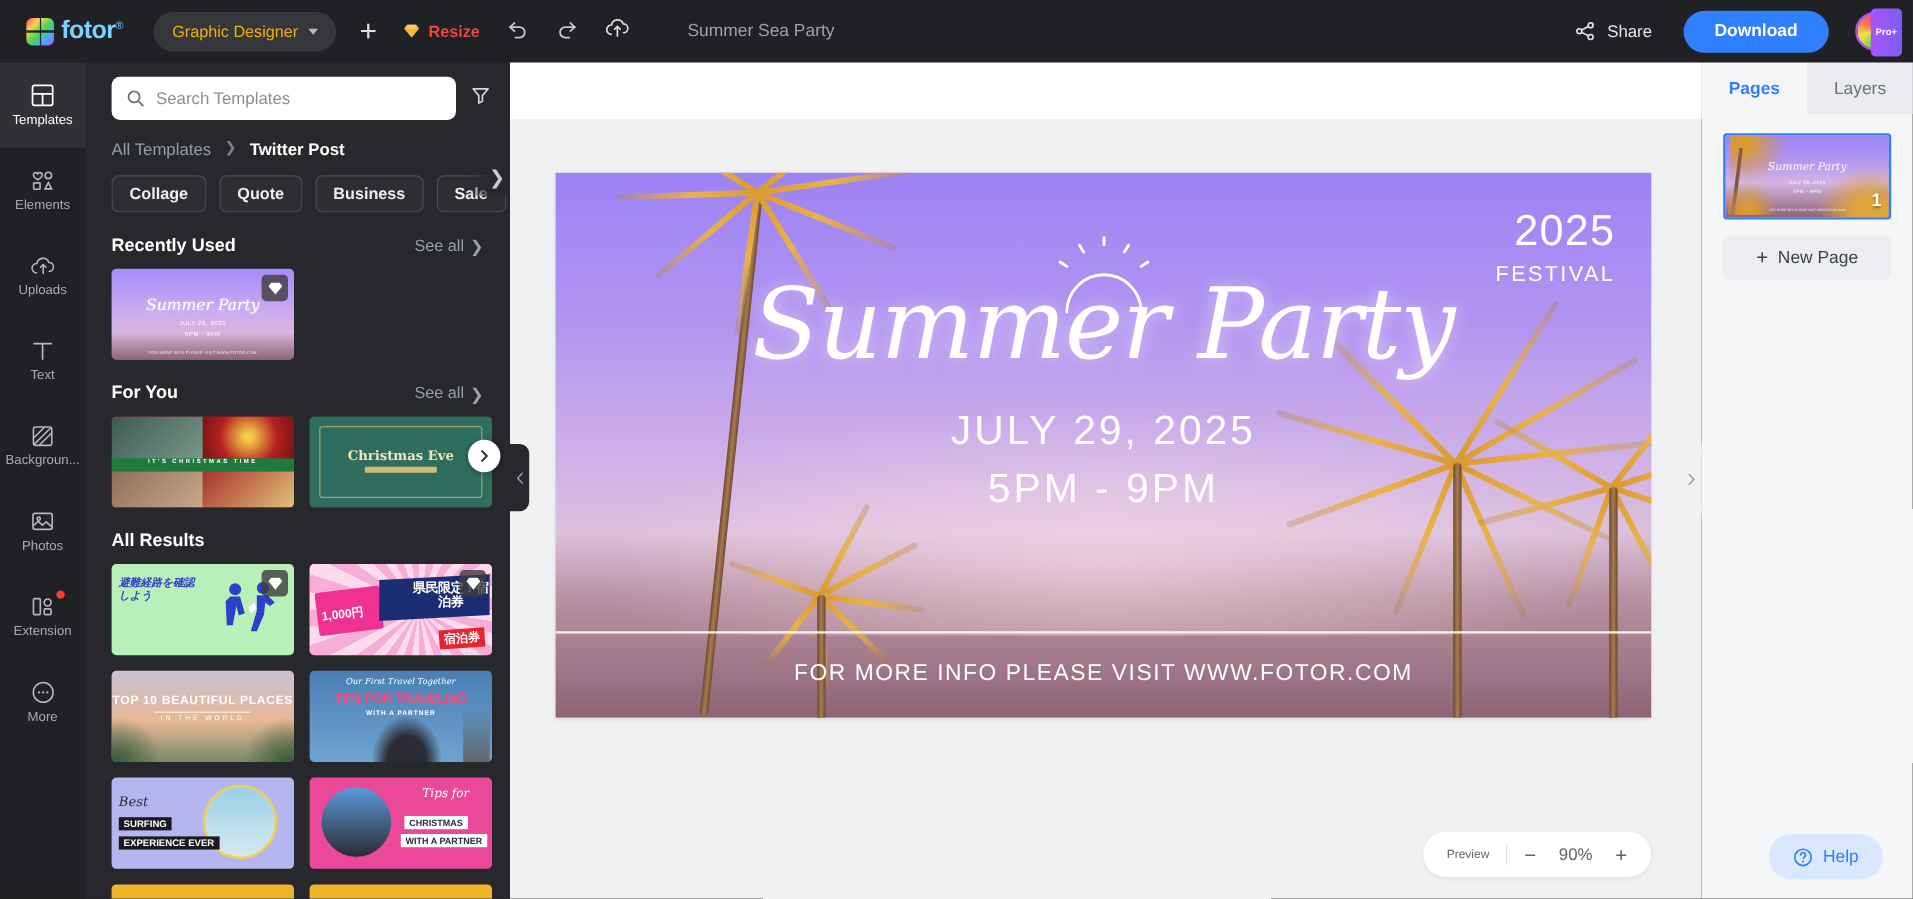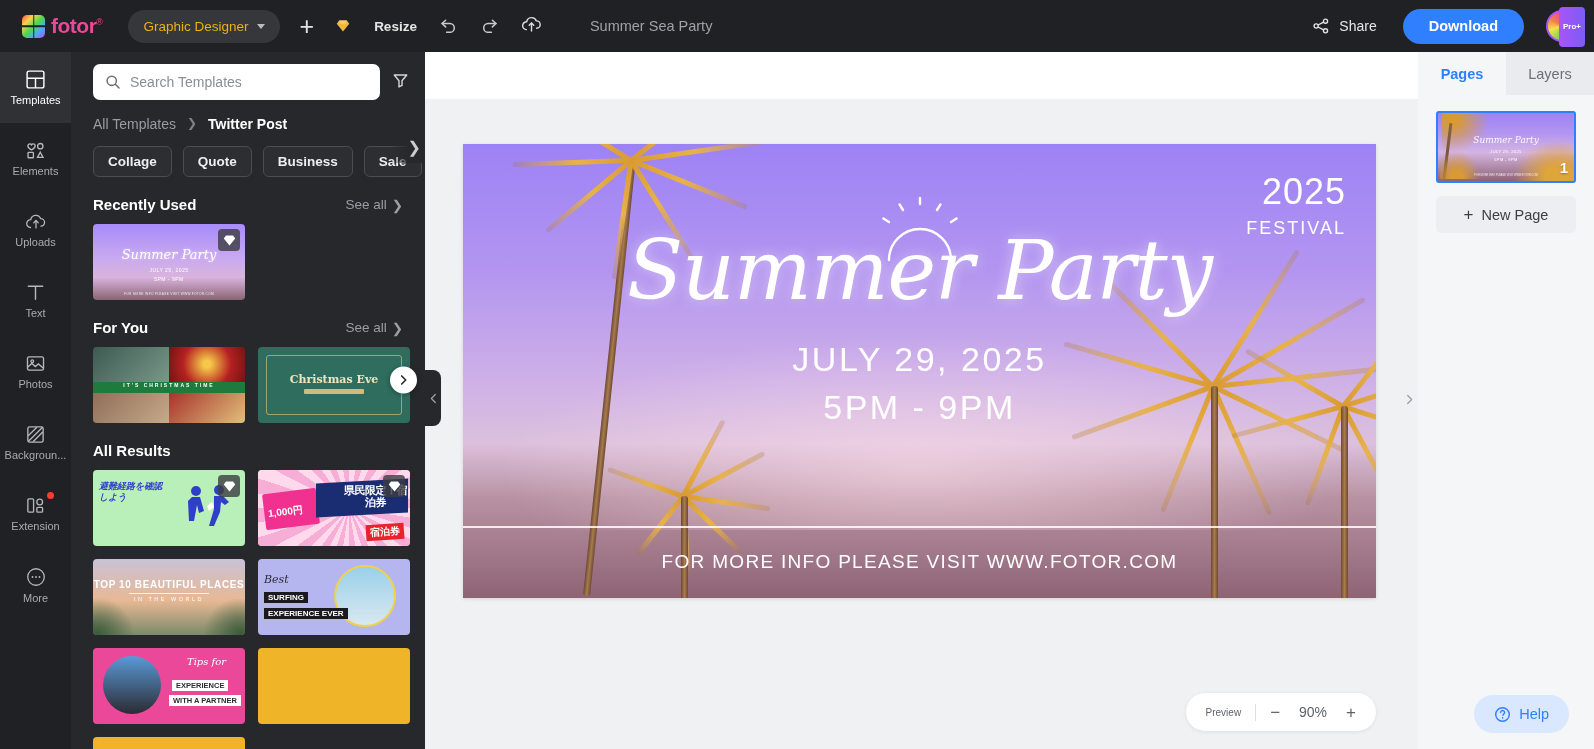"fotor®" .logo-text { color: #ec4899 -> #7dd3fc }
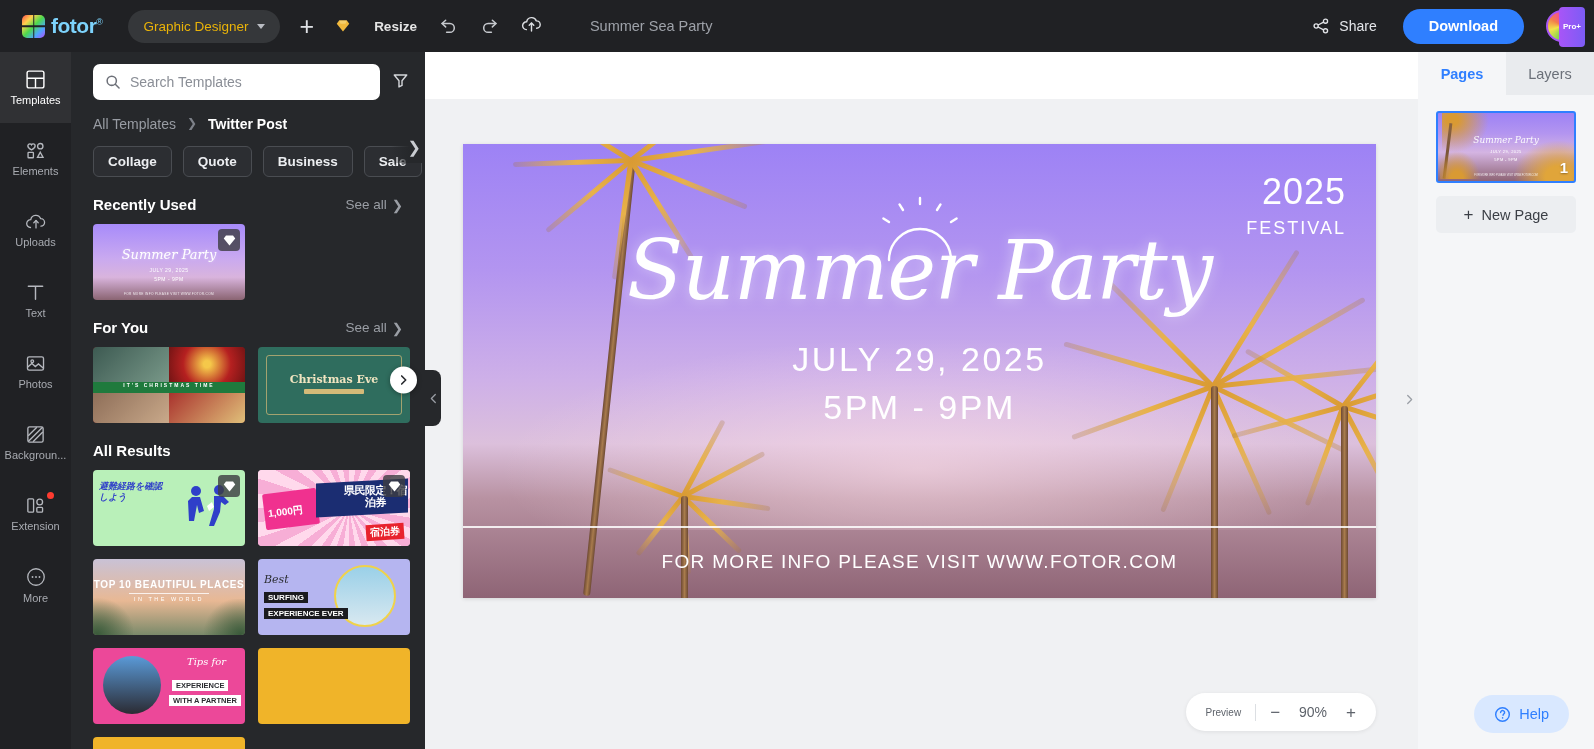"Resize" .resize-btn { color: #e5e5e5 -> #ef4444; gap: 24px -> 7px }
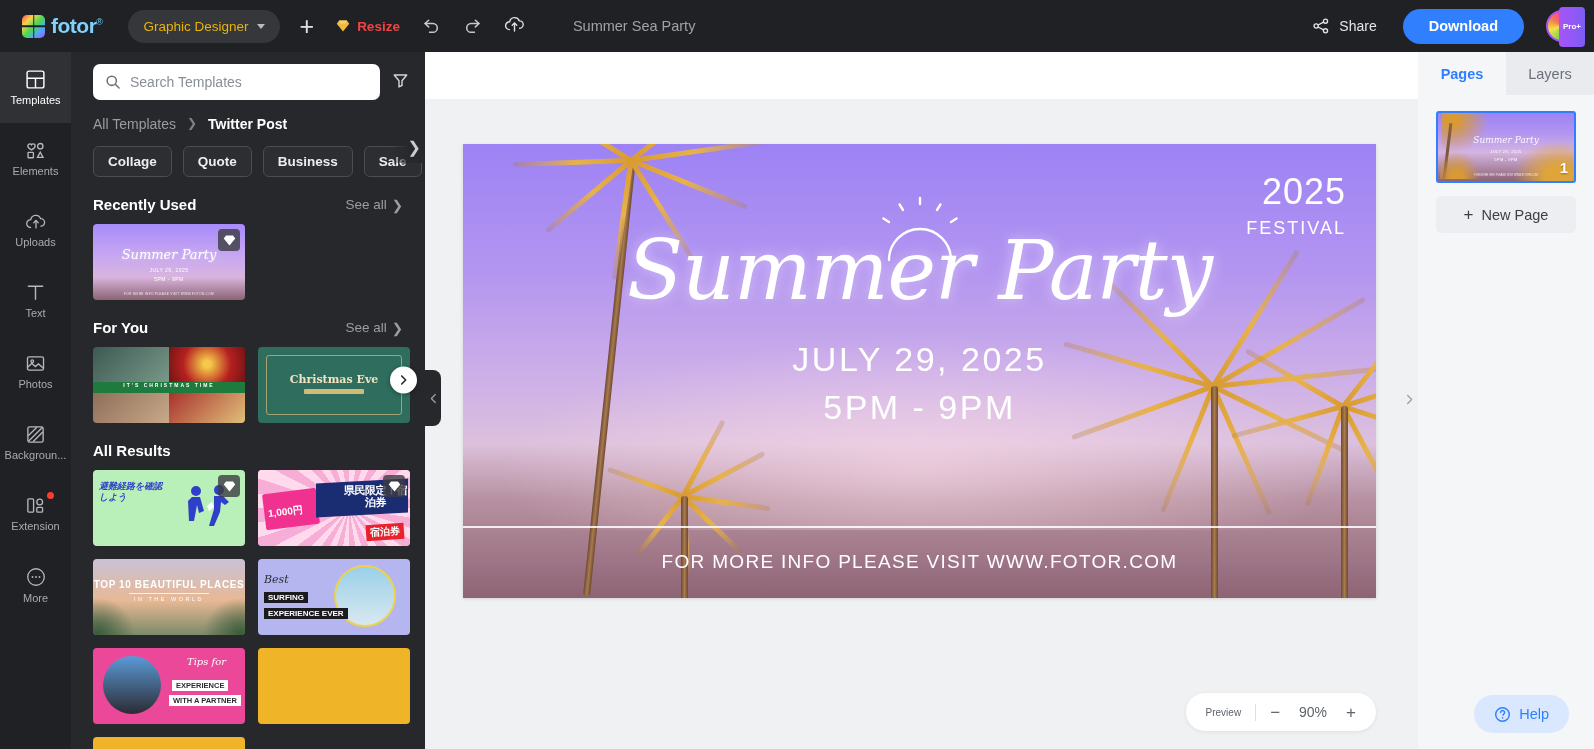"Photos" div.rail-item { order: before "Backgroun..." -> after "Backgroun..." }
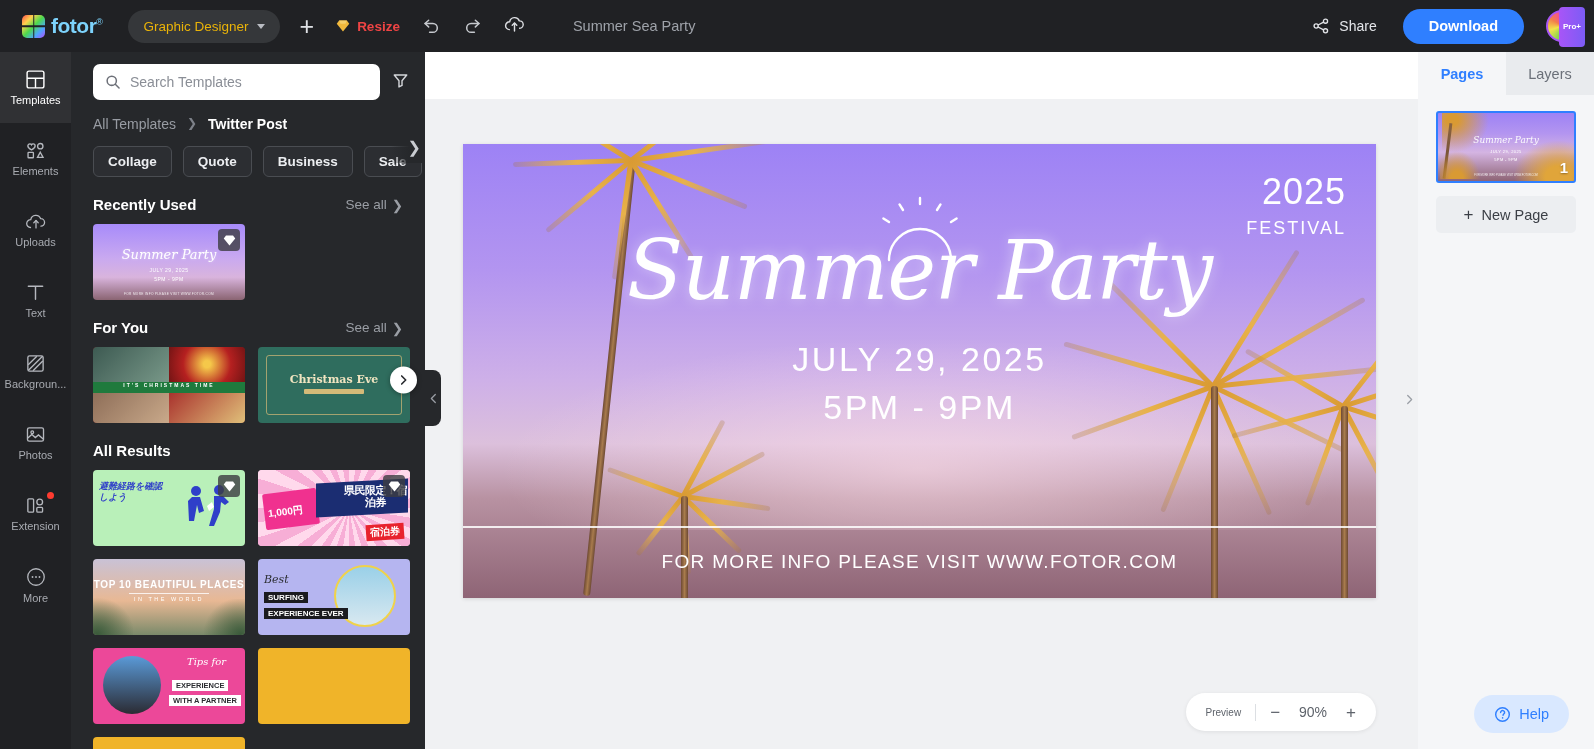"Our First Travel Together" div.thumb { html: none -> <div> <div></div> <div></div> <div>Our First Travel Together</div> <div>TIPS FOR TRAVELING</div> <div>WITH A PARTNER</div> </div> }
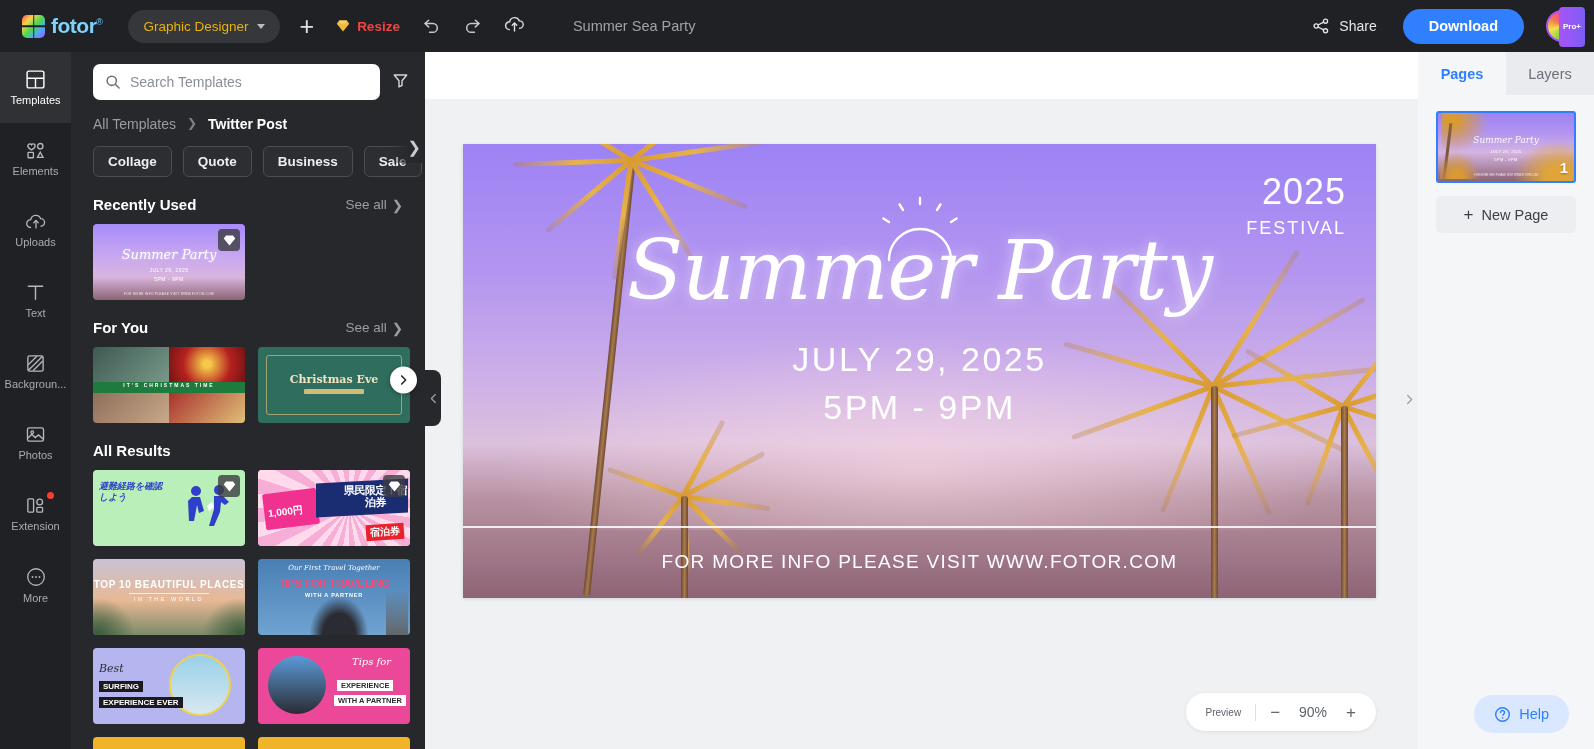"EXPERIENCE" div { text: EXPERIENCE -> CHRISTMAS }
